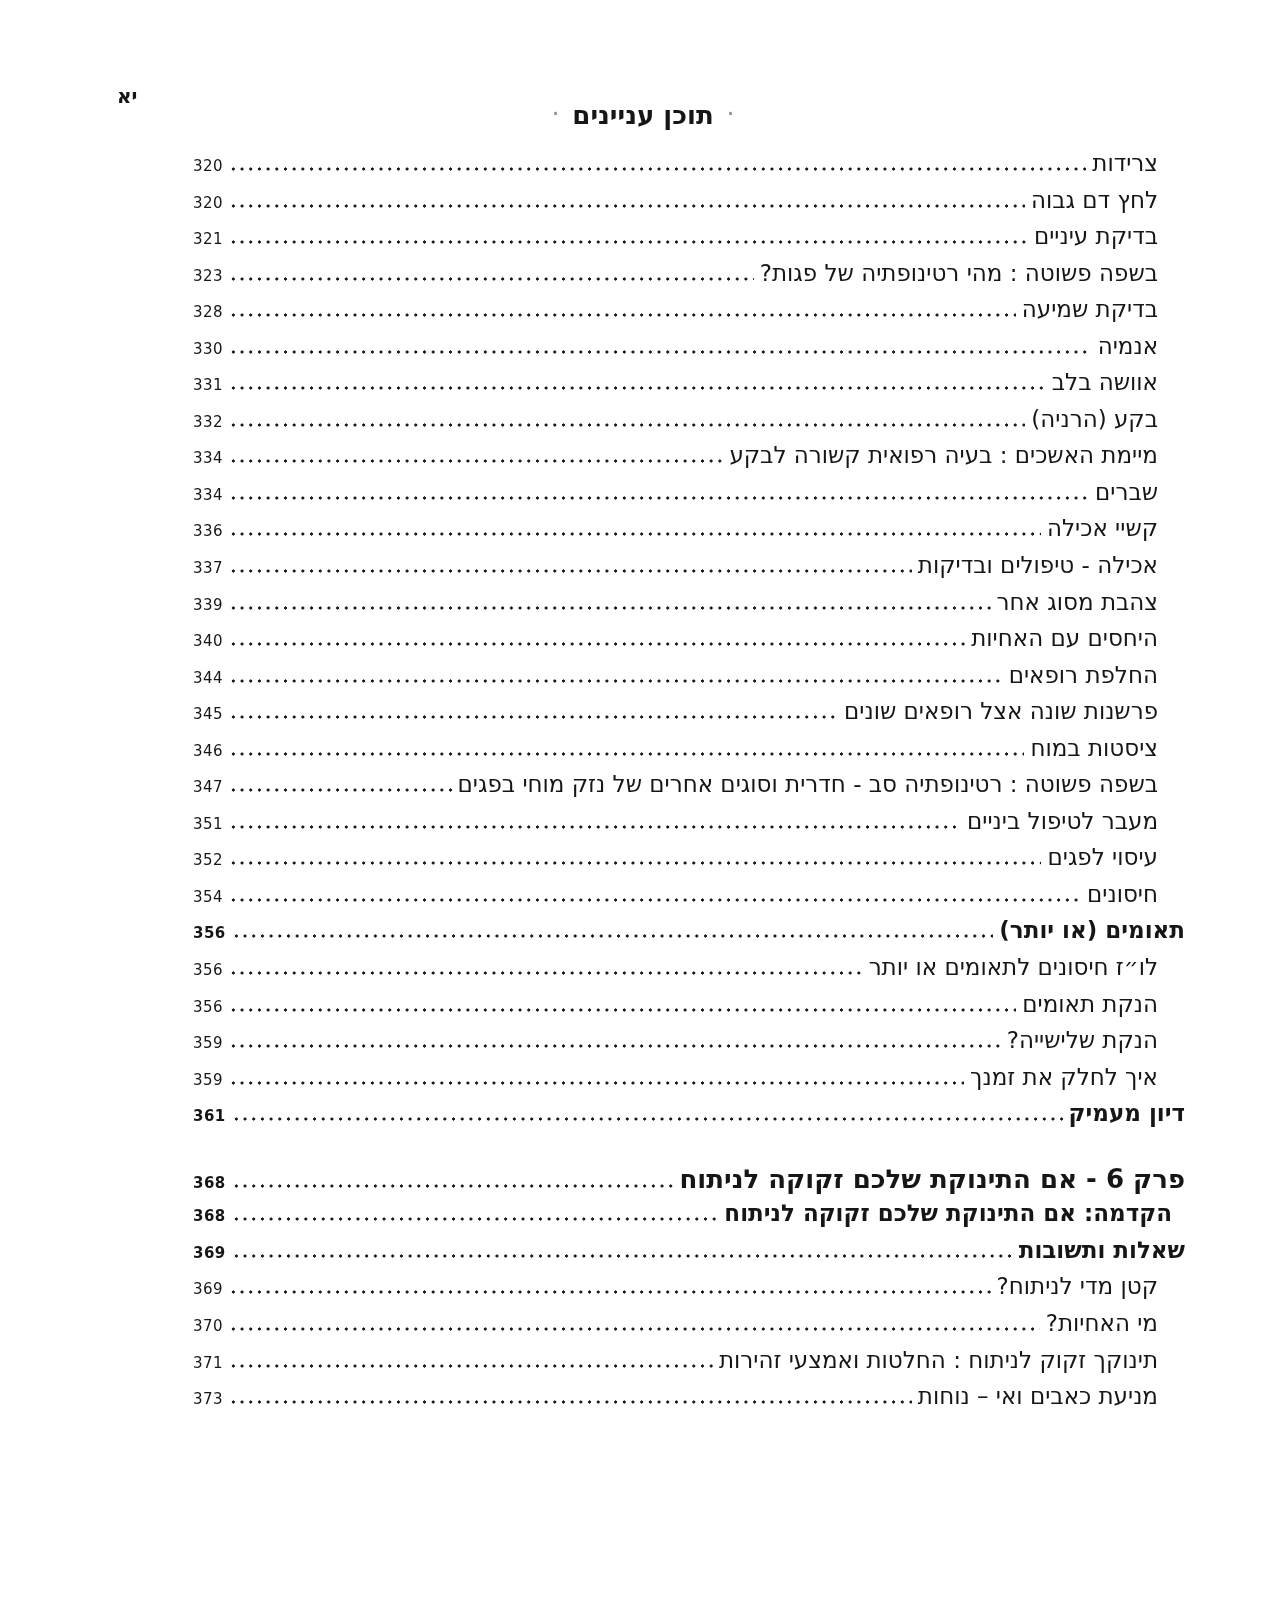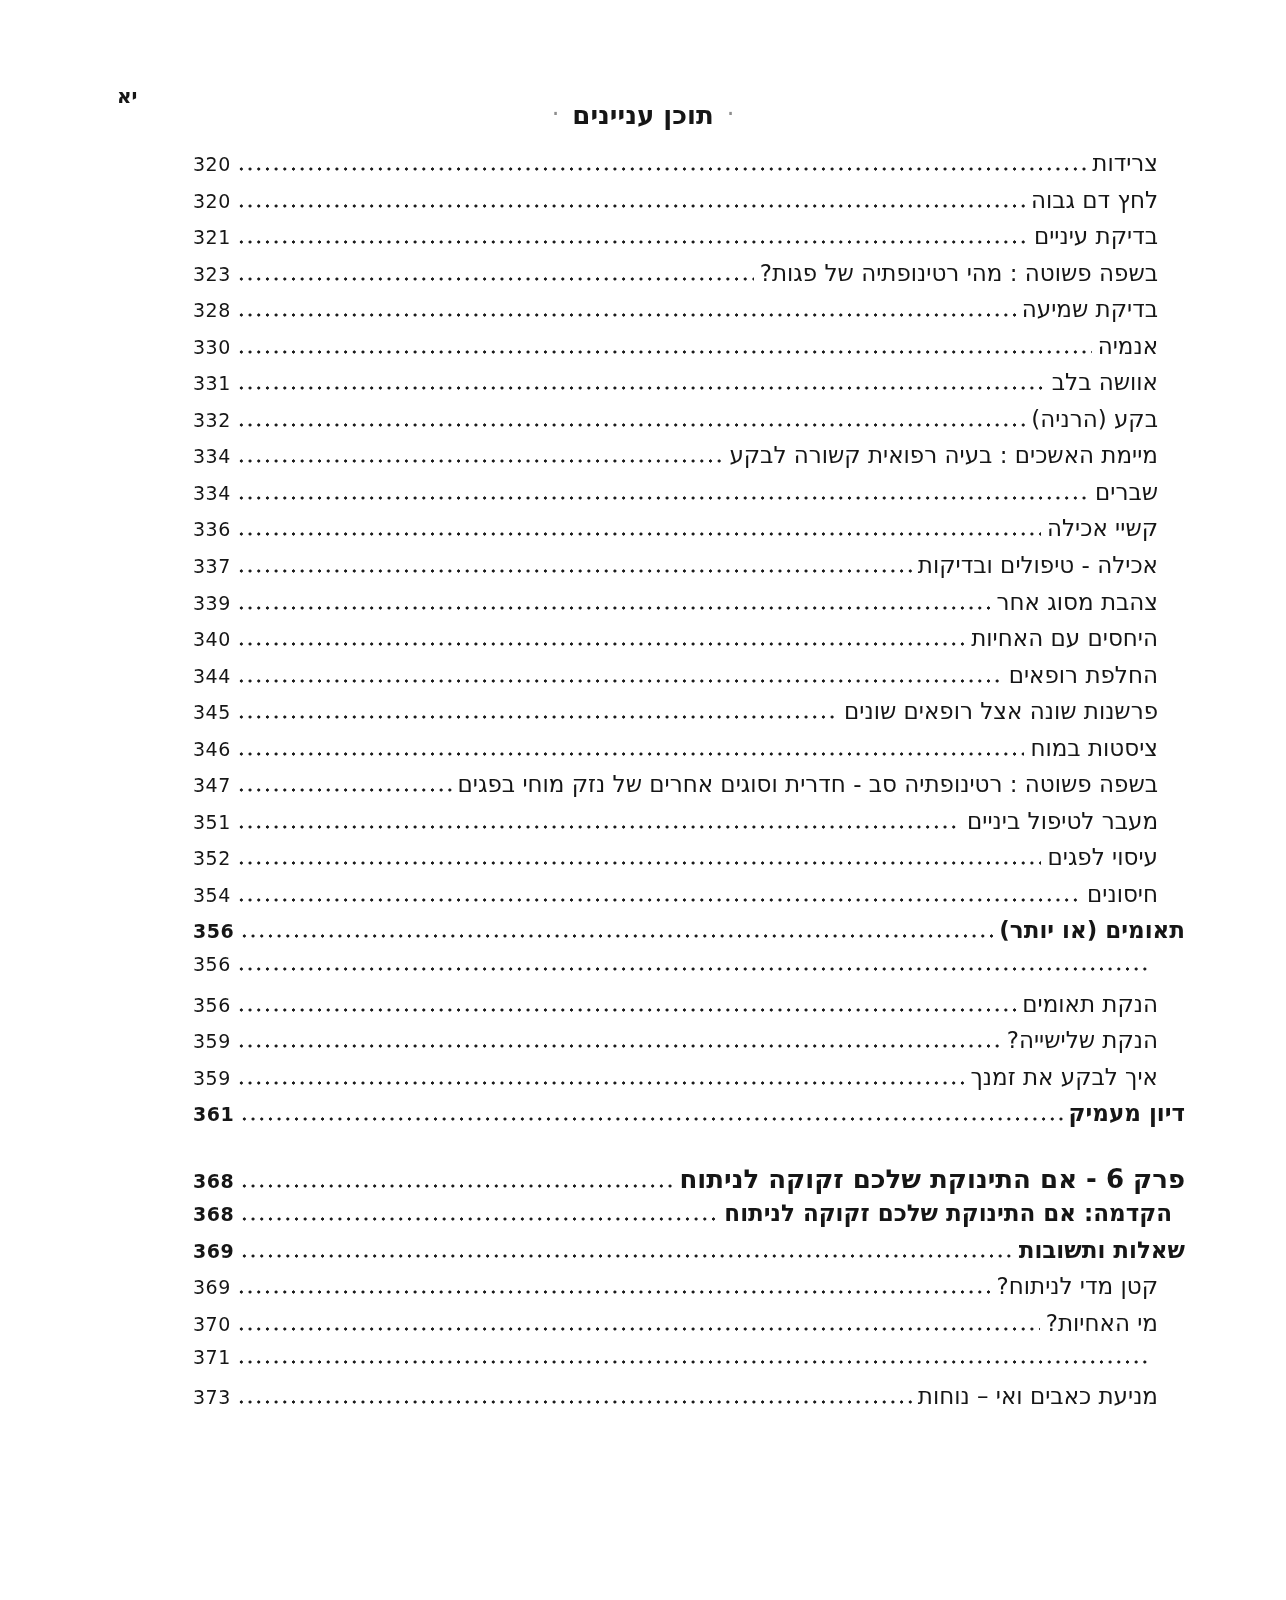"320" .num { font-size: 19px -> 15px }
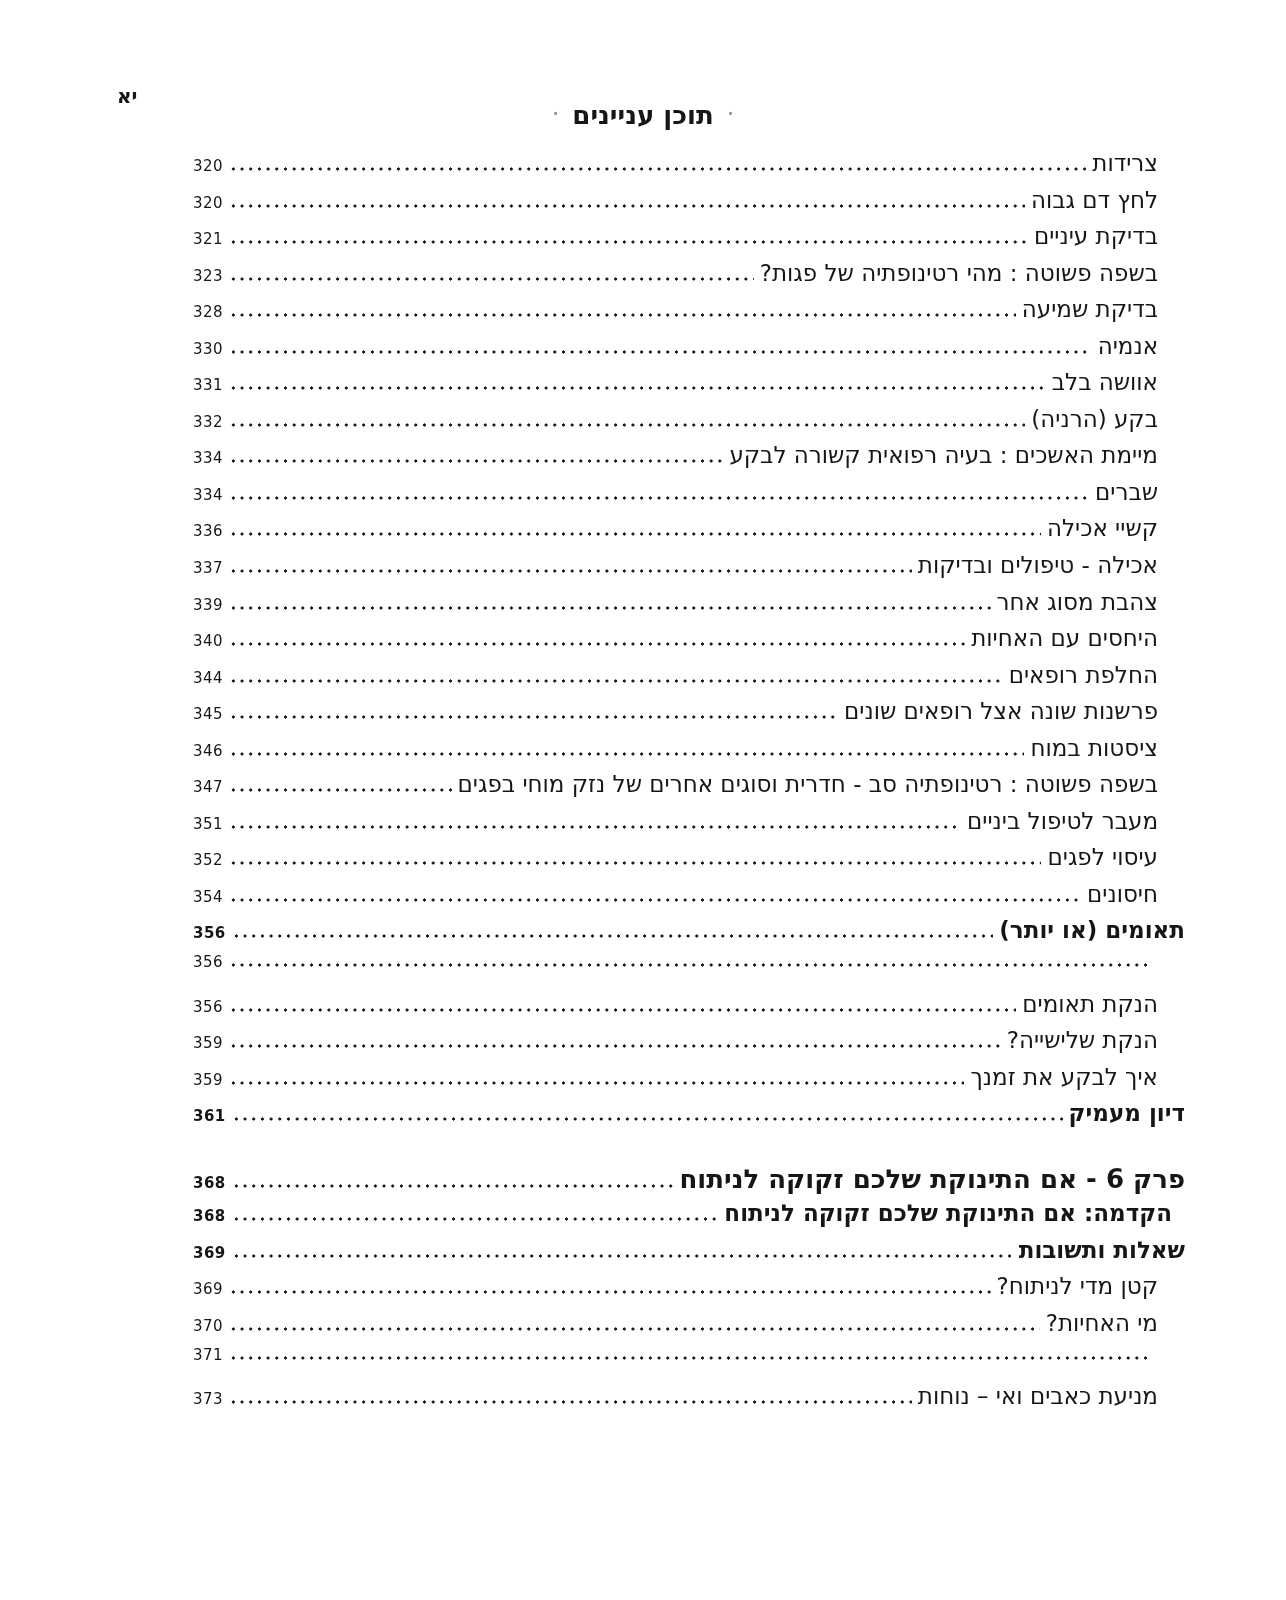"לו״ז חיסונים לתאומים או יותר" span.label { html: none -> <span>לו״ז חיסונים לתאומים או יותר</span> }
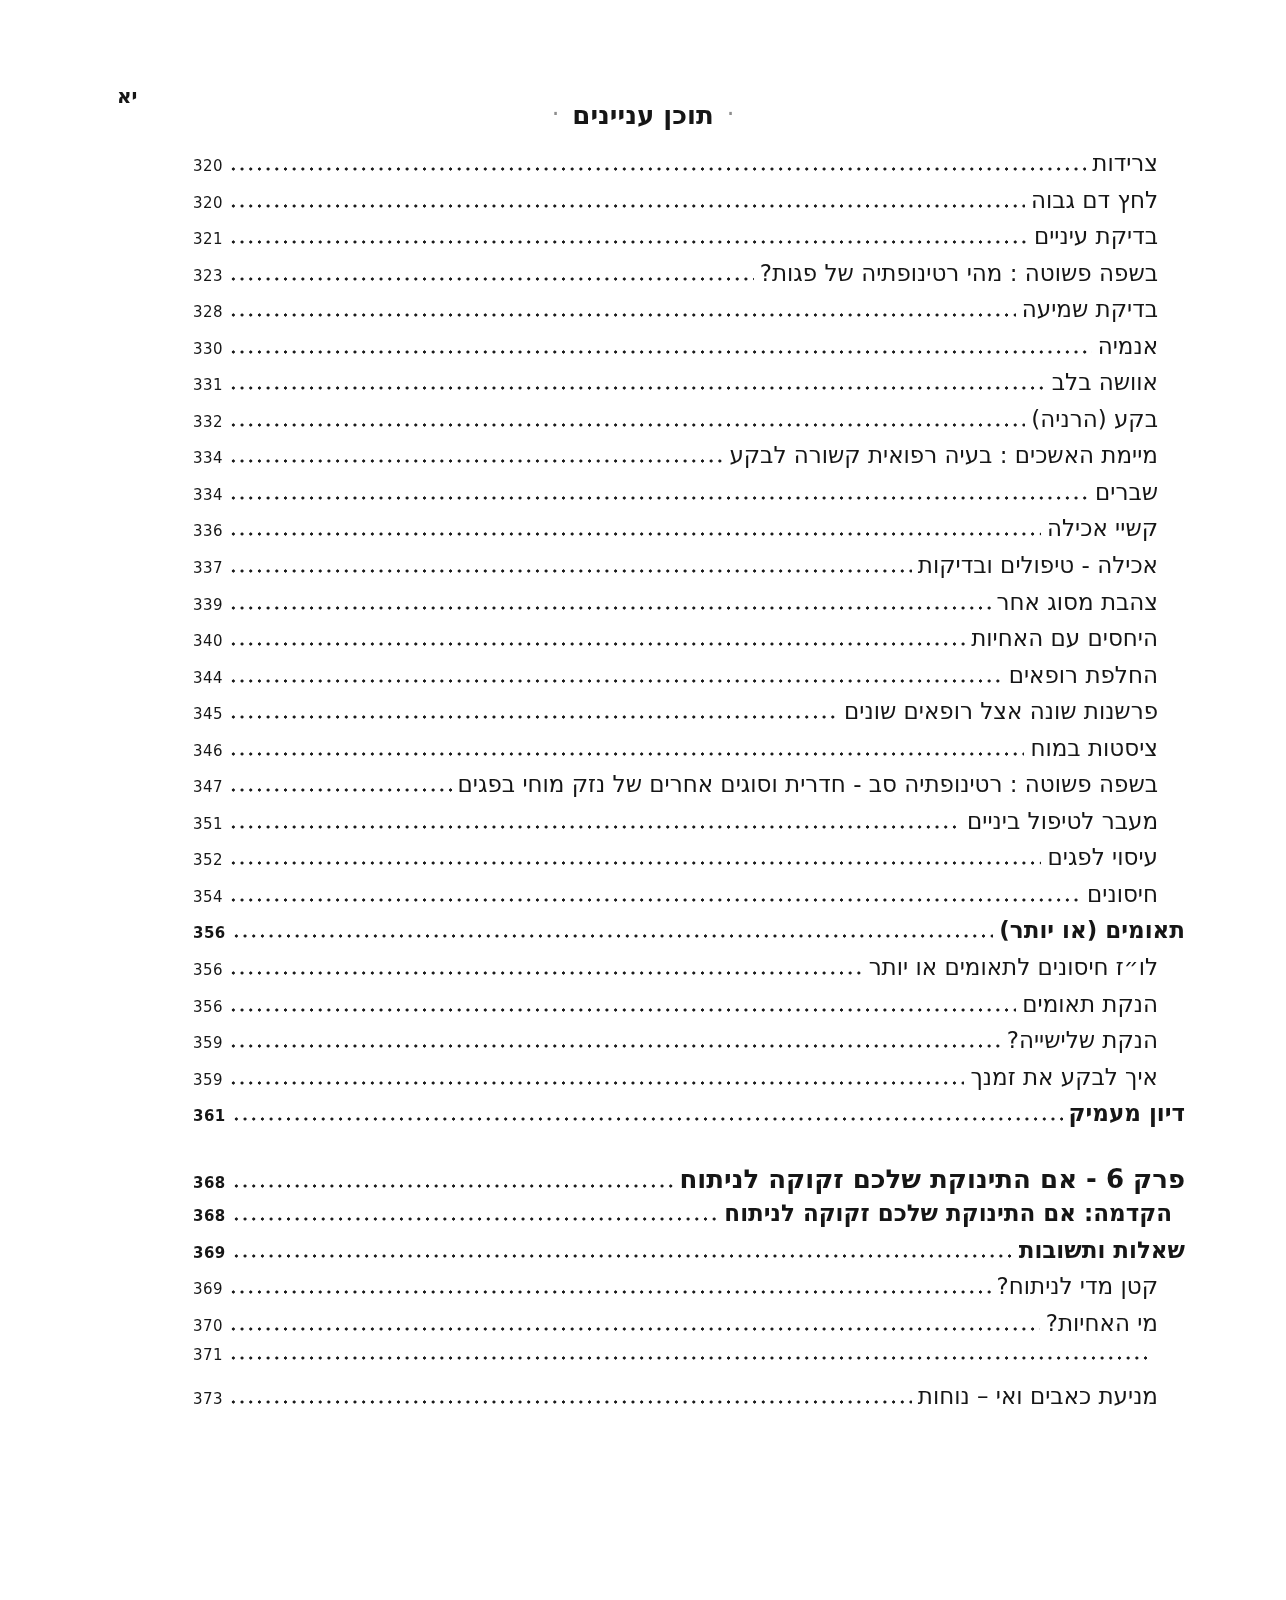"איך לבקע את זמנך" span.label { text: לבקע -> לחלק }
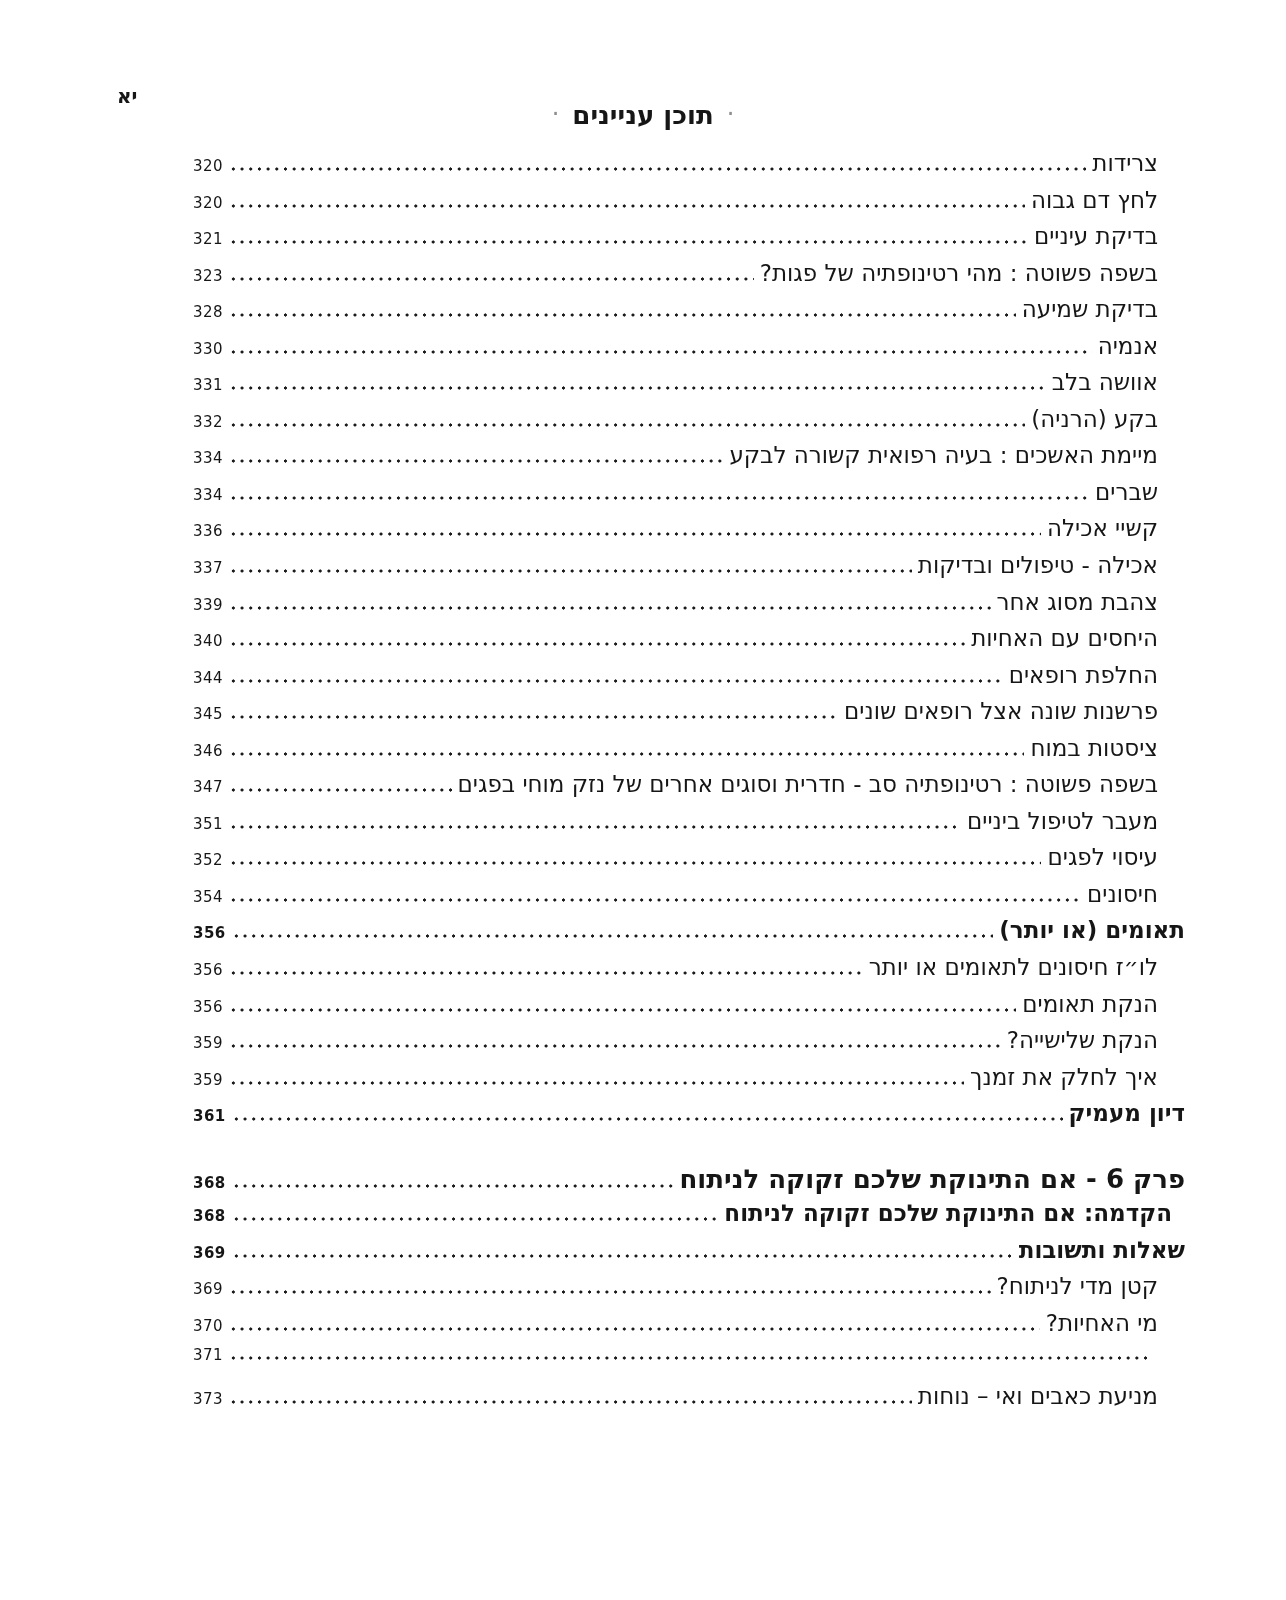"תינוקך זקוק לניתוח : החלטות" span.label { html: none -> <span>תינוקך זקוק לניתוח : החלטות ואמצעי זהירות</span> }
